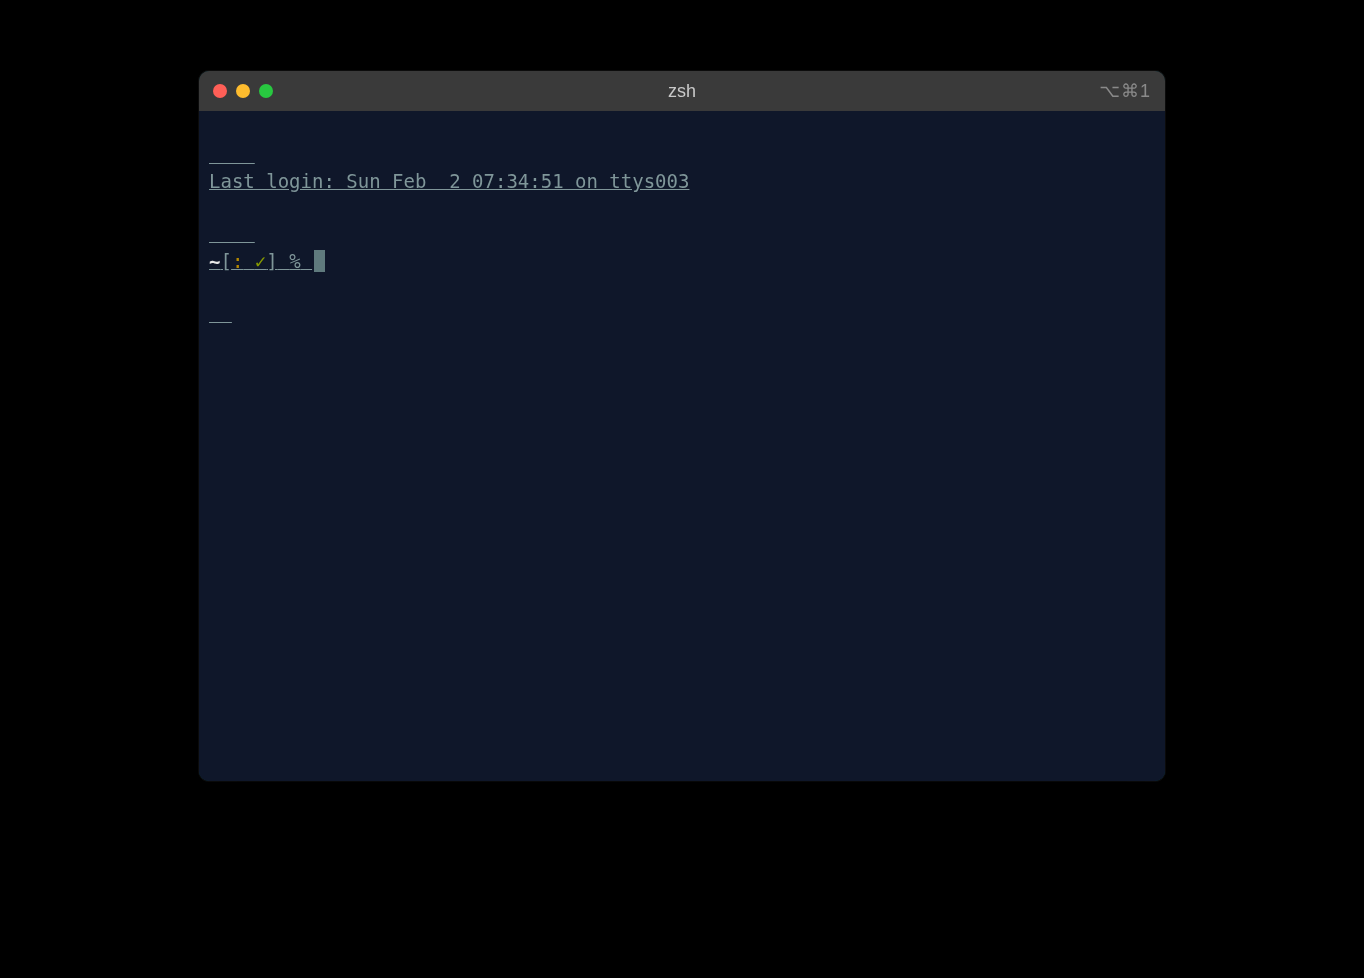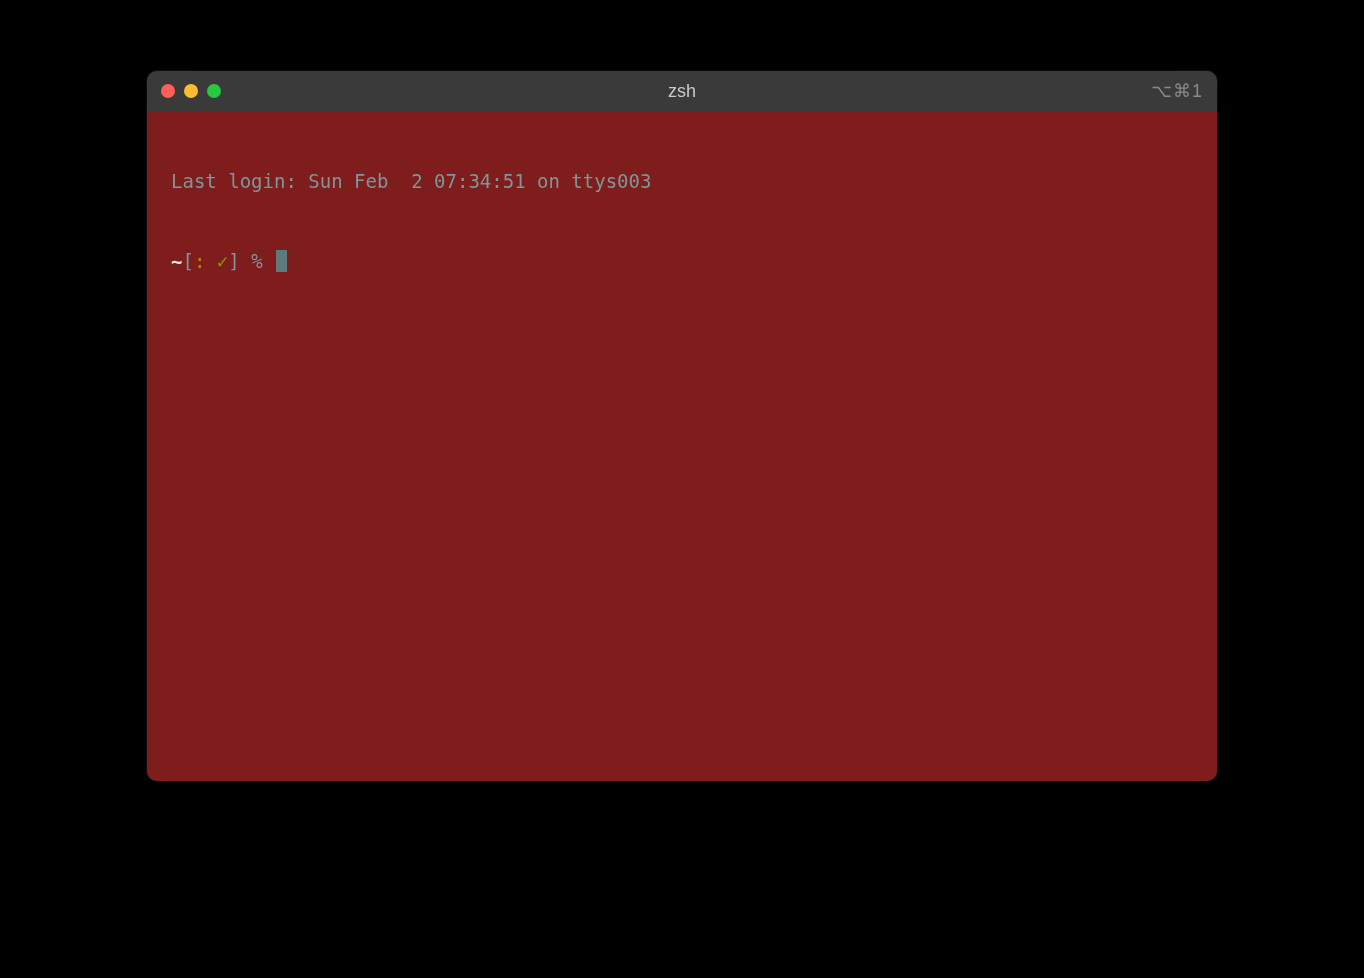"zsh" .window { width: 1070px -> 966px }
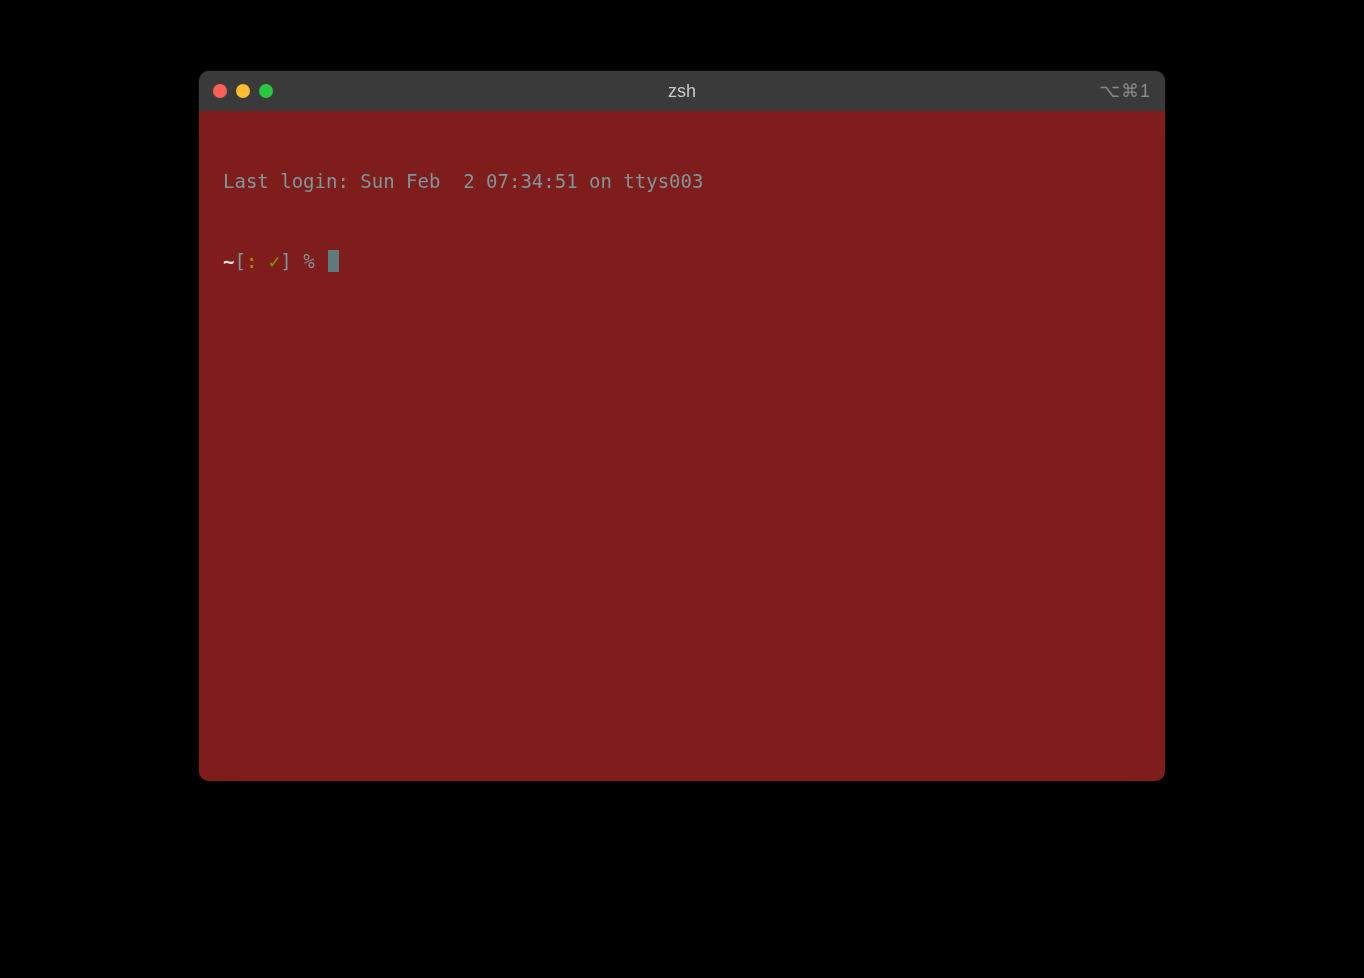"Last login: Sun Feb 2" .terminal-body { background: #7f1d1d -> #0f172a; padding: 4px 24px -> 4px 10px; text-decoration: none -> underline }
